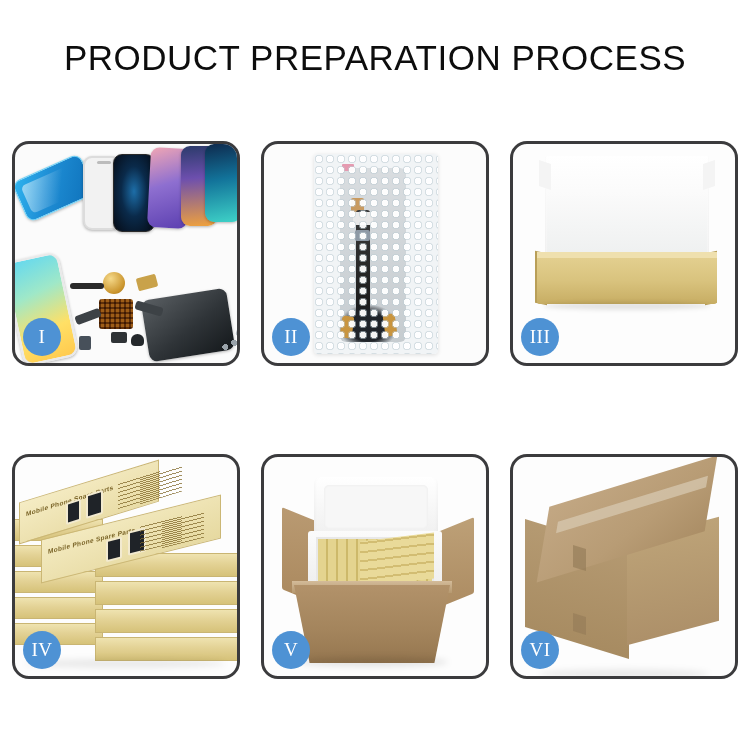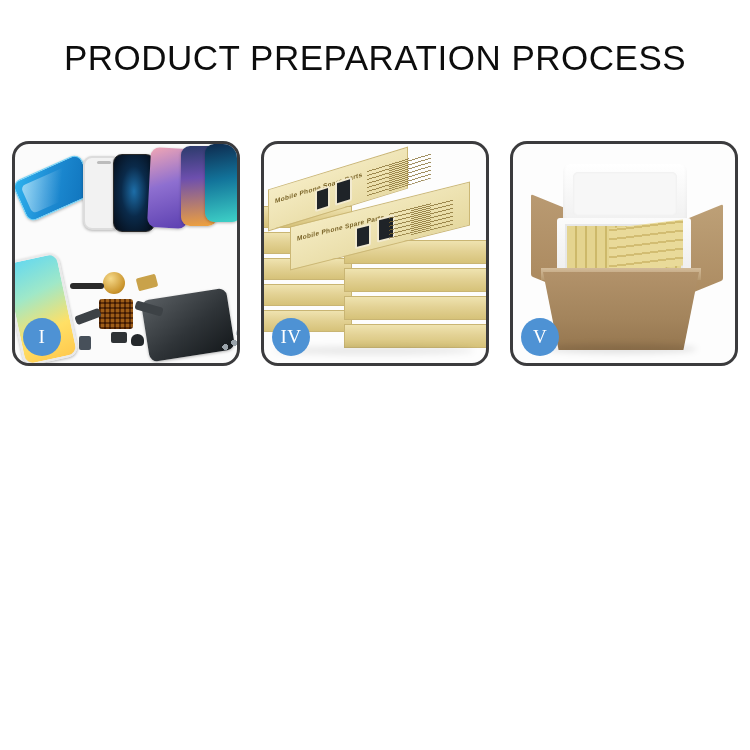"II" div.panel { html: none -> <div> <div> <div> <div></div> <div></div> <div></div> <div></div> <div></div> <div></div> <div></div> <div></div> <div></div> <div></div> </div> </div> <div>II</div> </div> }
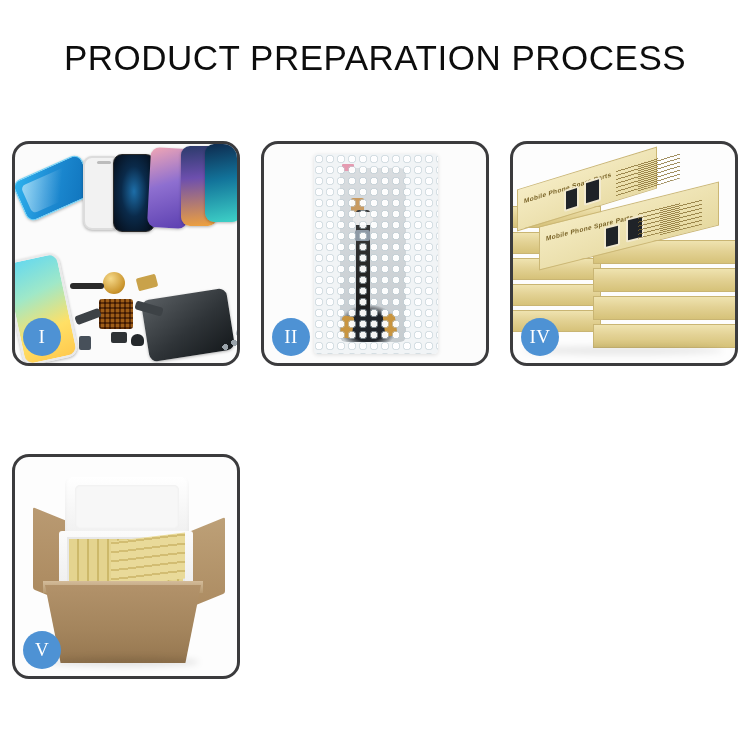"III" div.panel { html: none -> <div> <div> <div></div> <div></div> <div></div> <div></div> <div></div> <div></div> <div></div> </div> <div>III</div> </div> }
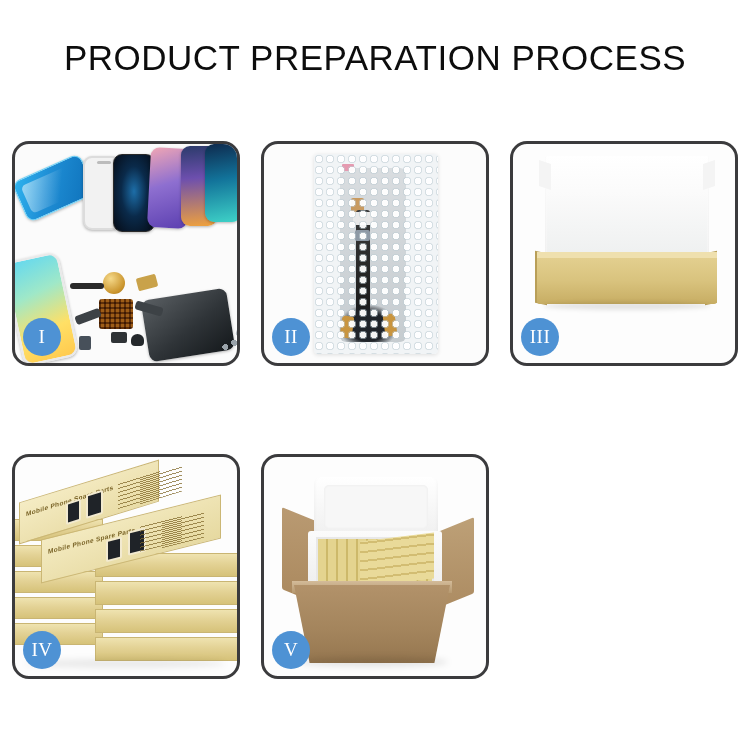"VI" div.panel { html: none -> <div> <div> <div> <div></div> <div></div> <div></div> <div></div> <div></div> <div></div> <div></div> </div> </div> <div>VI</div> </div> }
